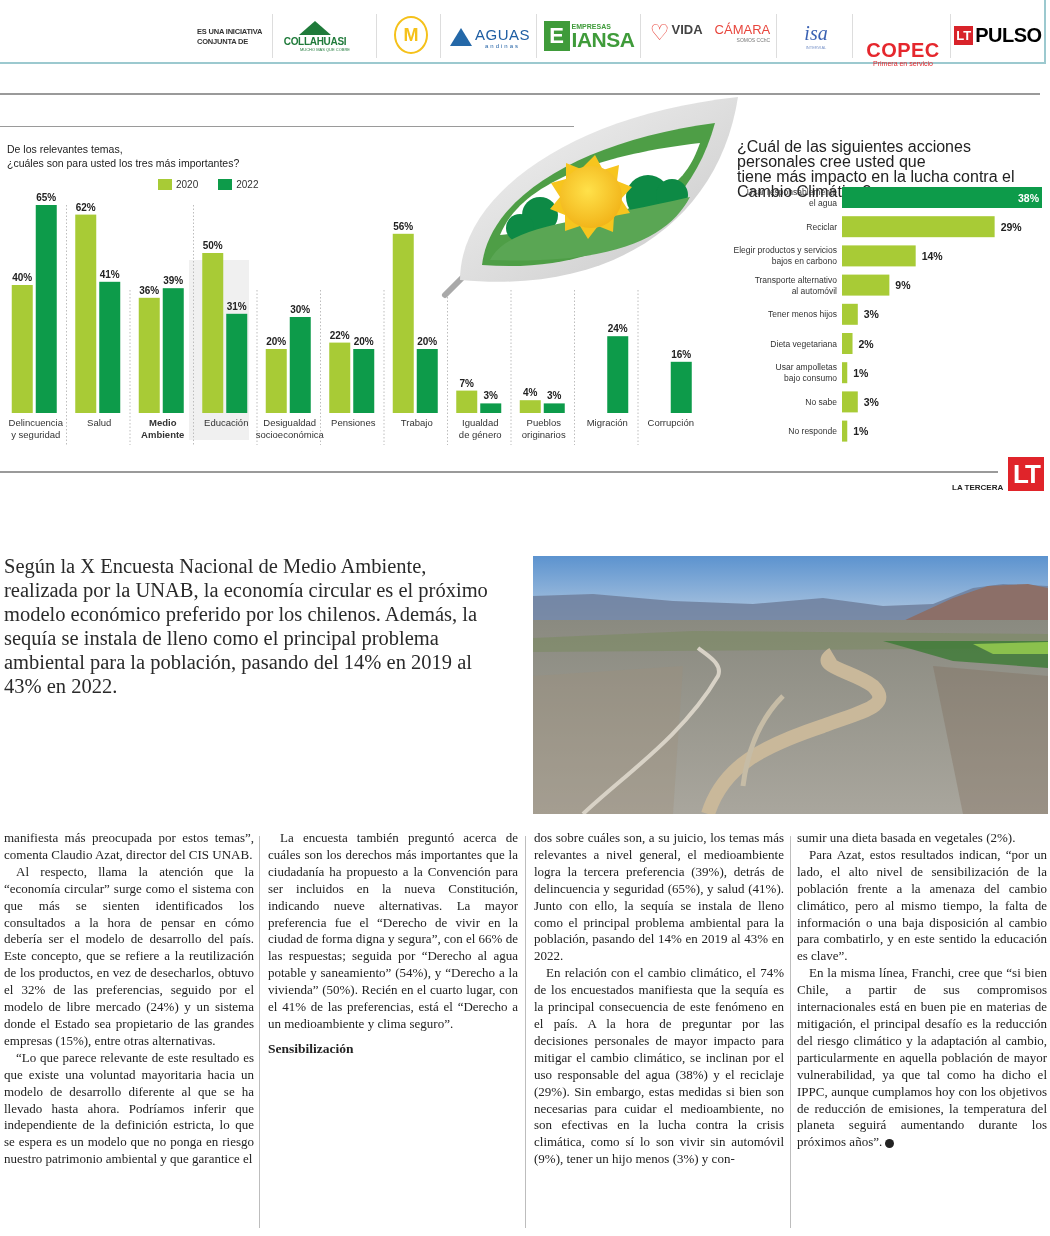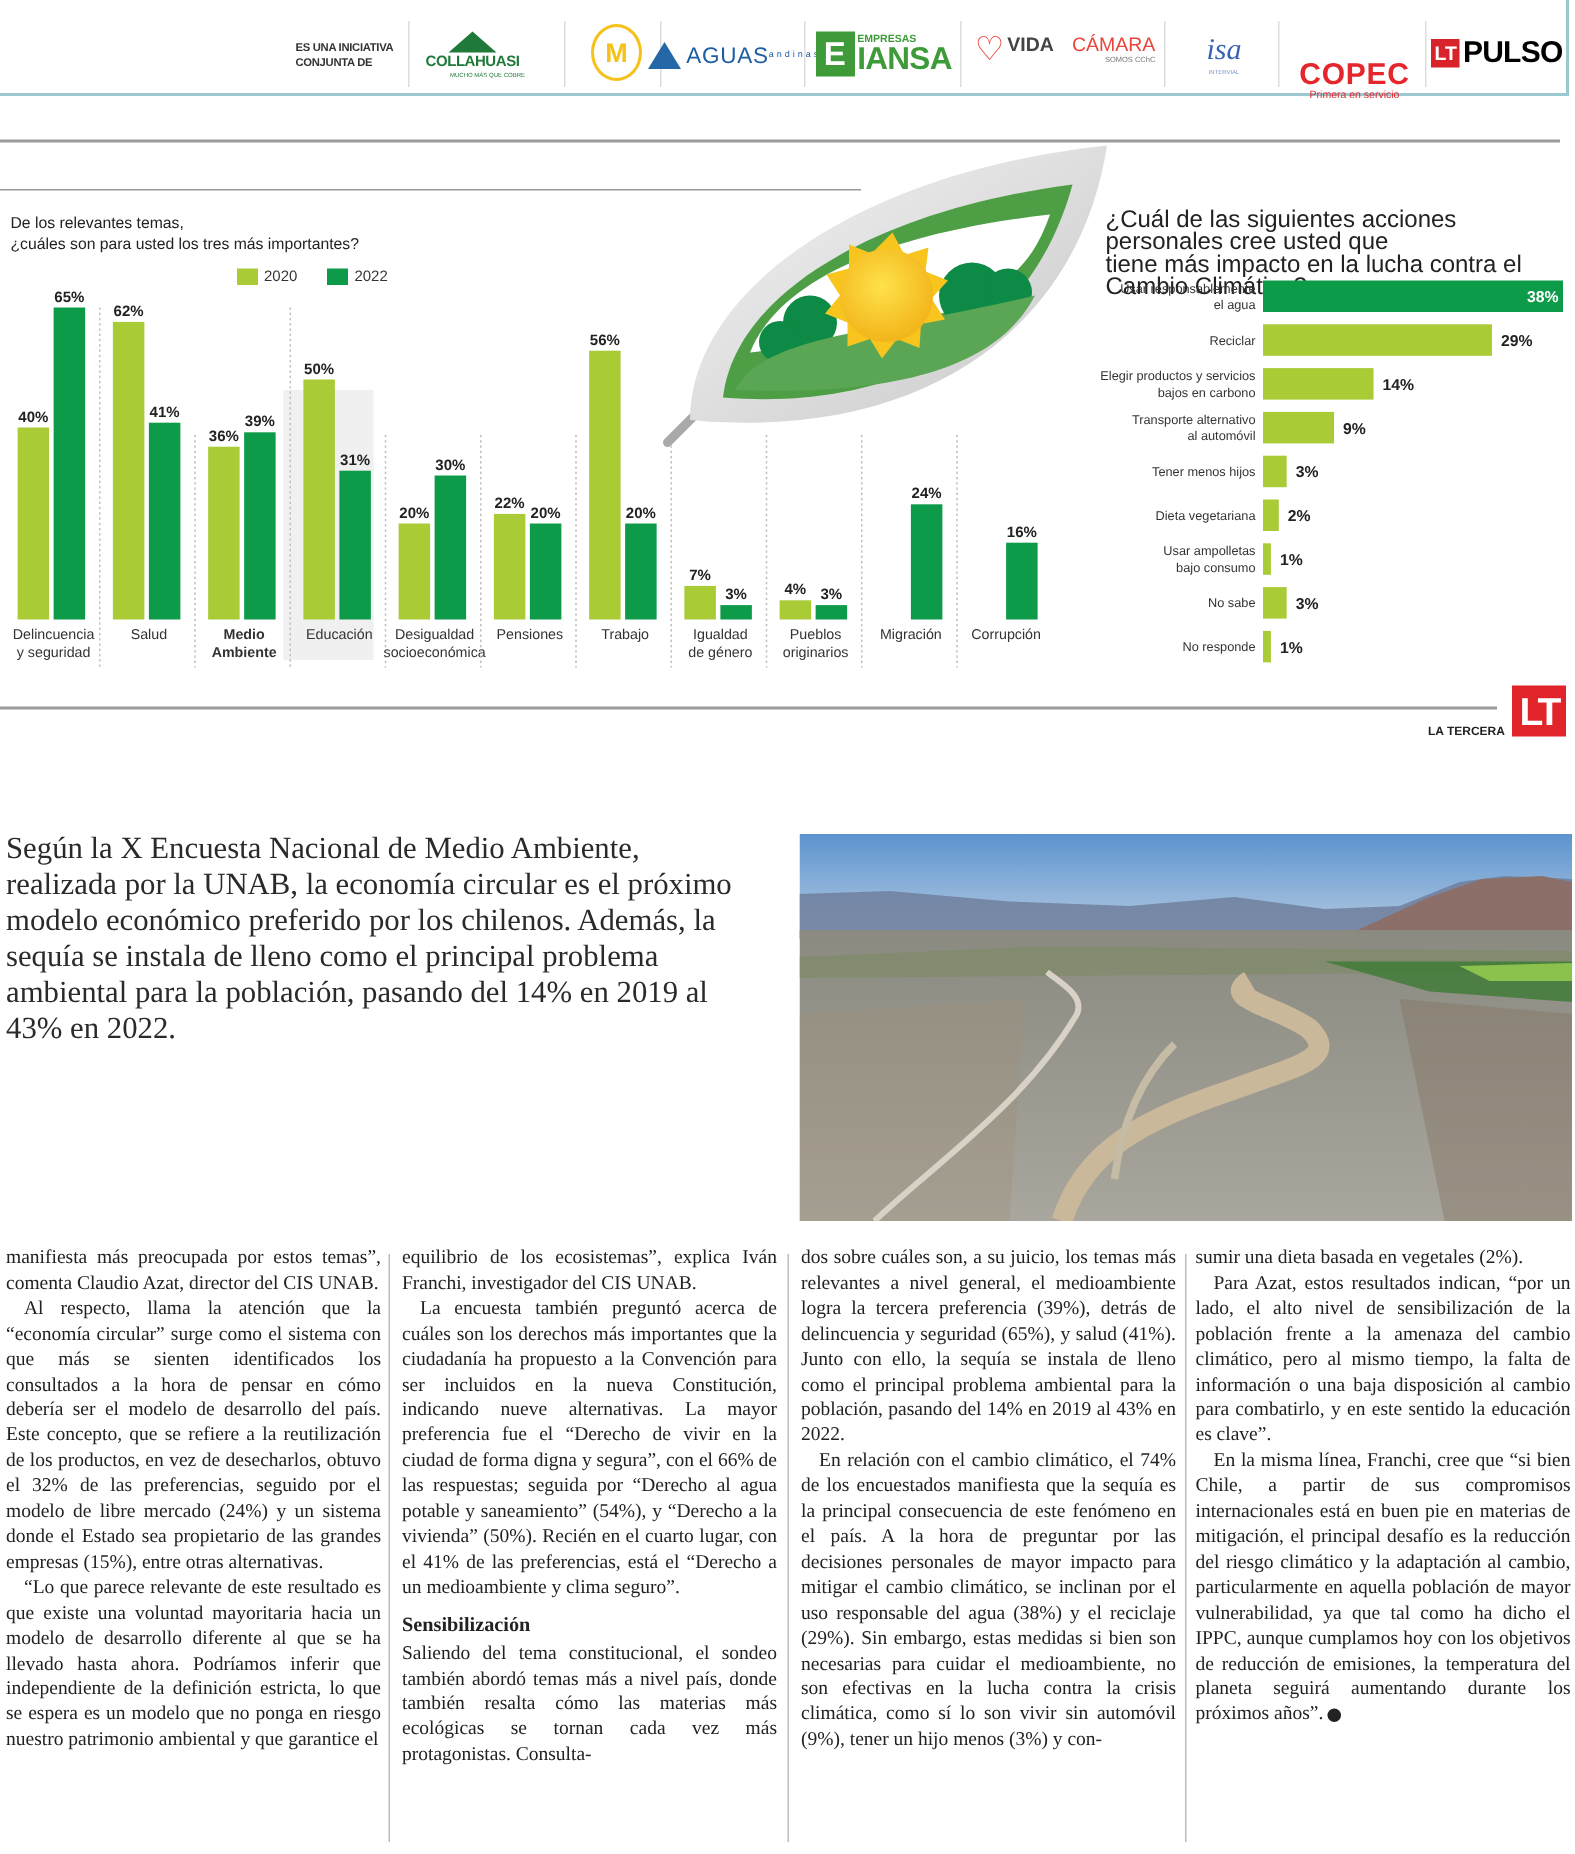"AGUAS" .logo-aguas .txt { flex-direction: row -> column }
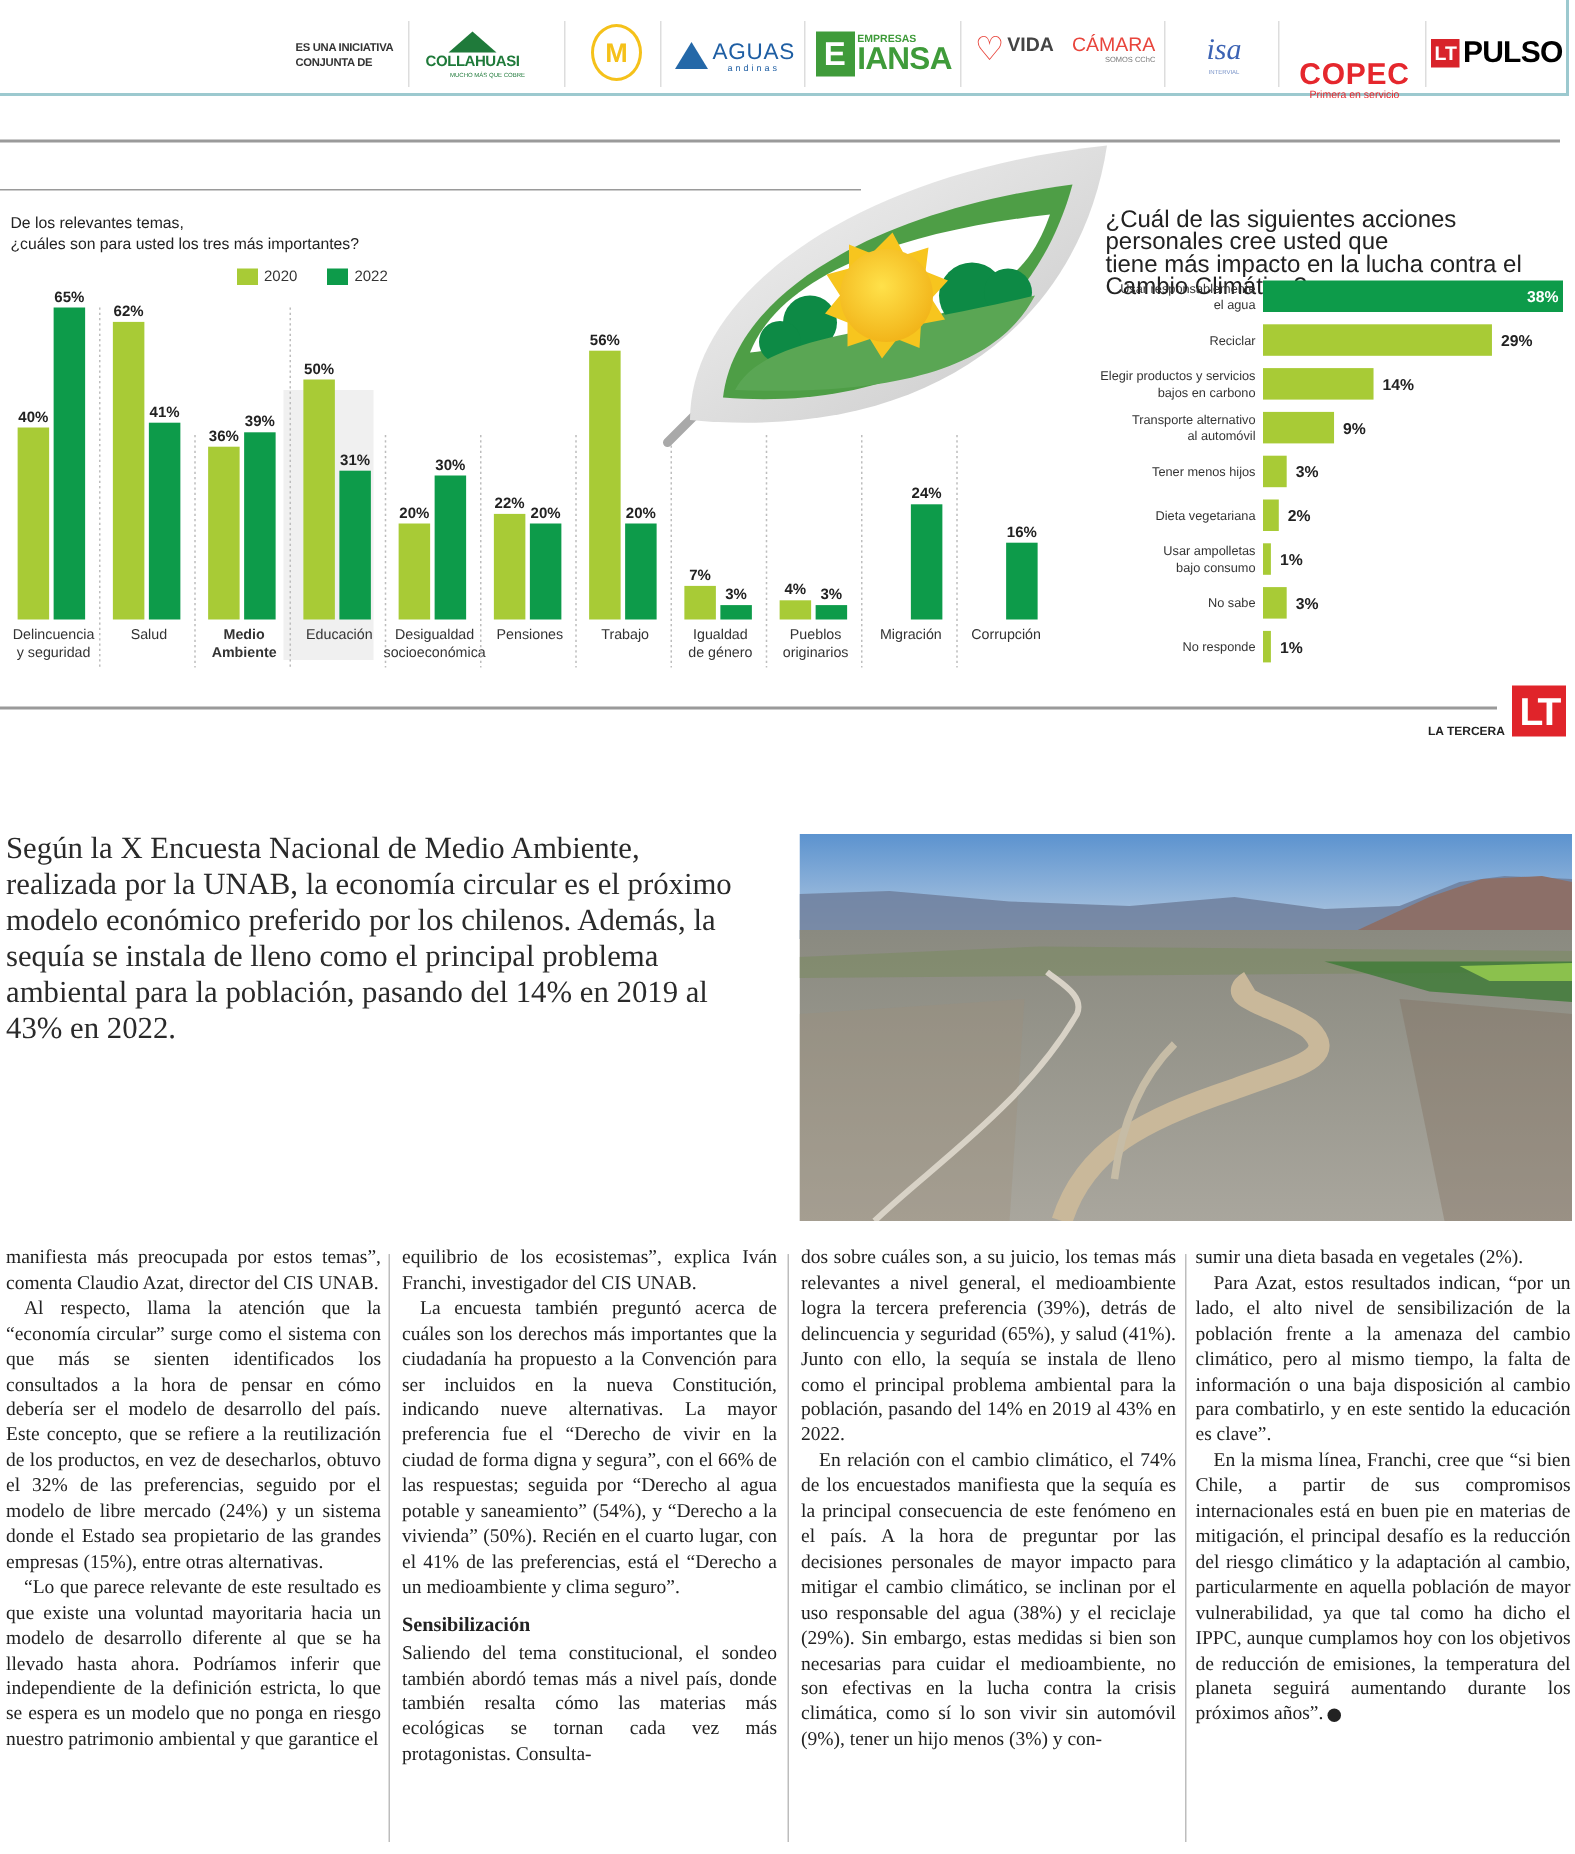"equilibrio de los ecosistemas”, explica" p { html: <p>equilibrio de los ecosistemas”, explica Iván Franchi, investigador del CIS UNAB.</p> -> none }
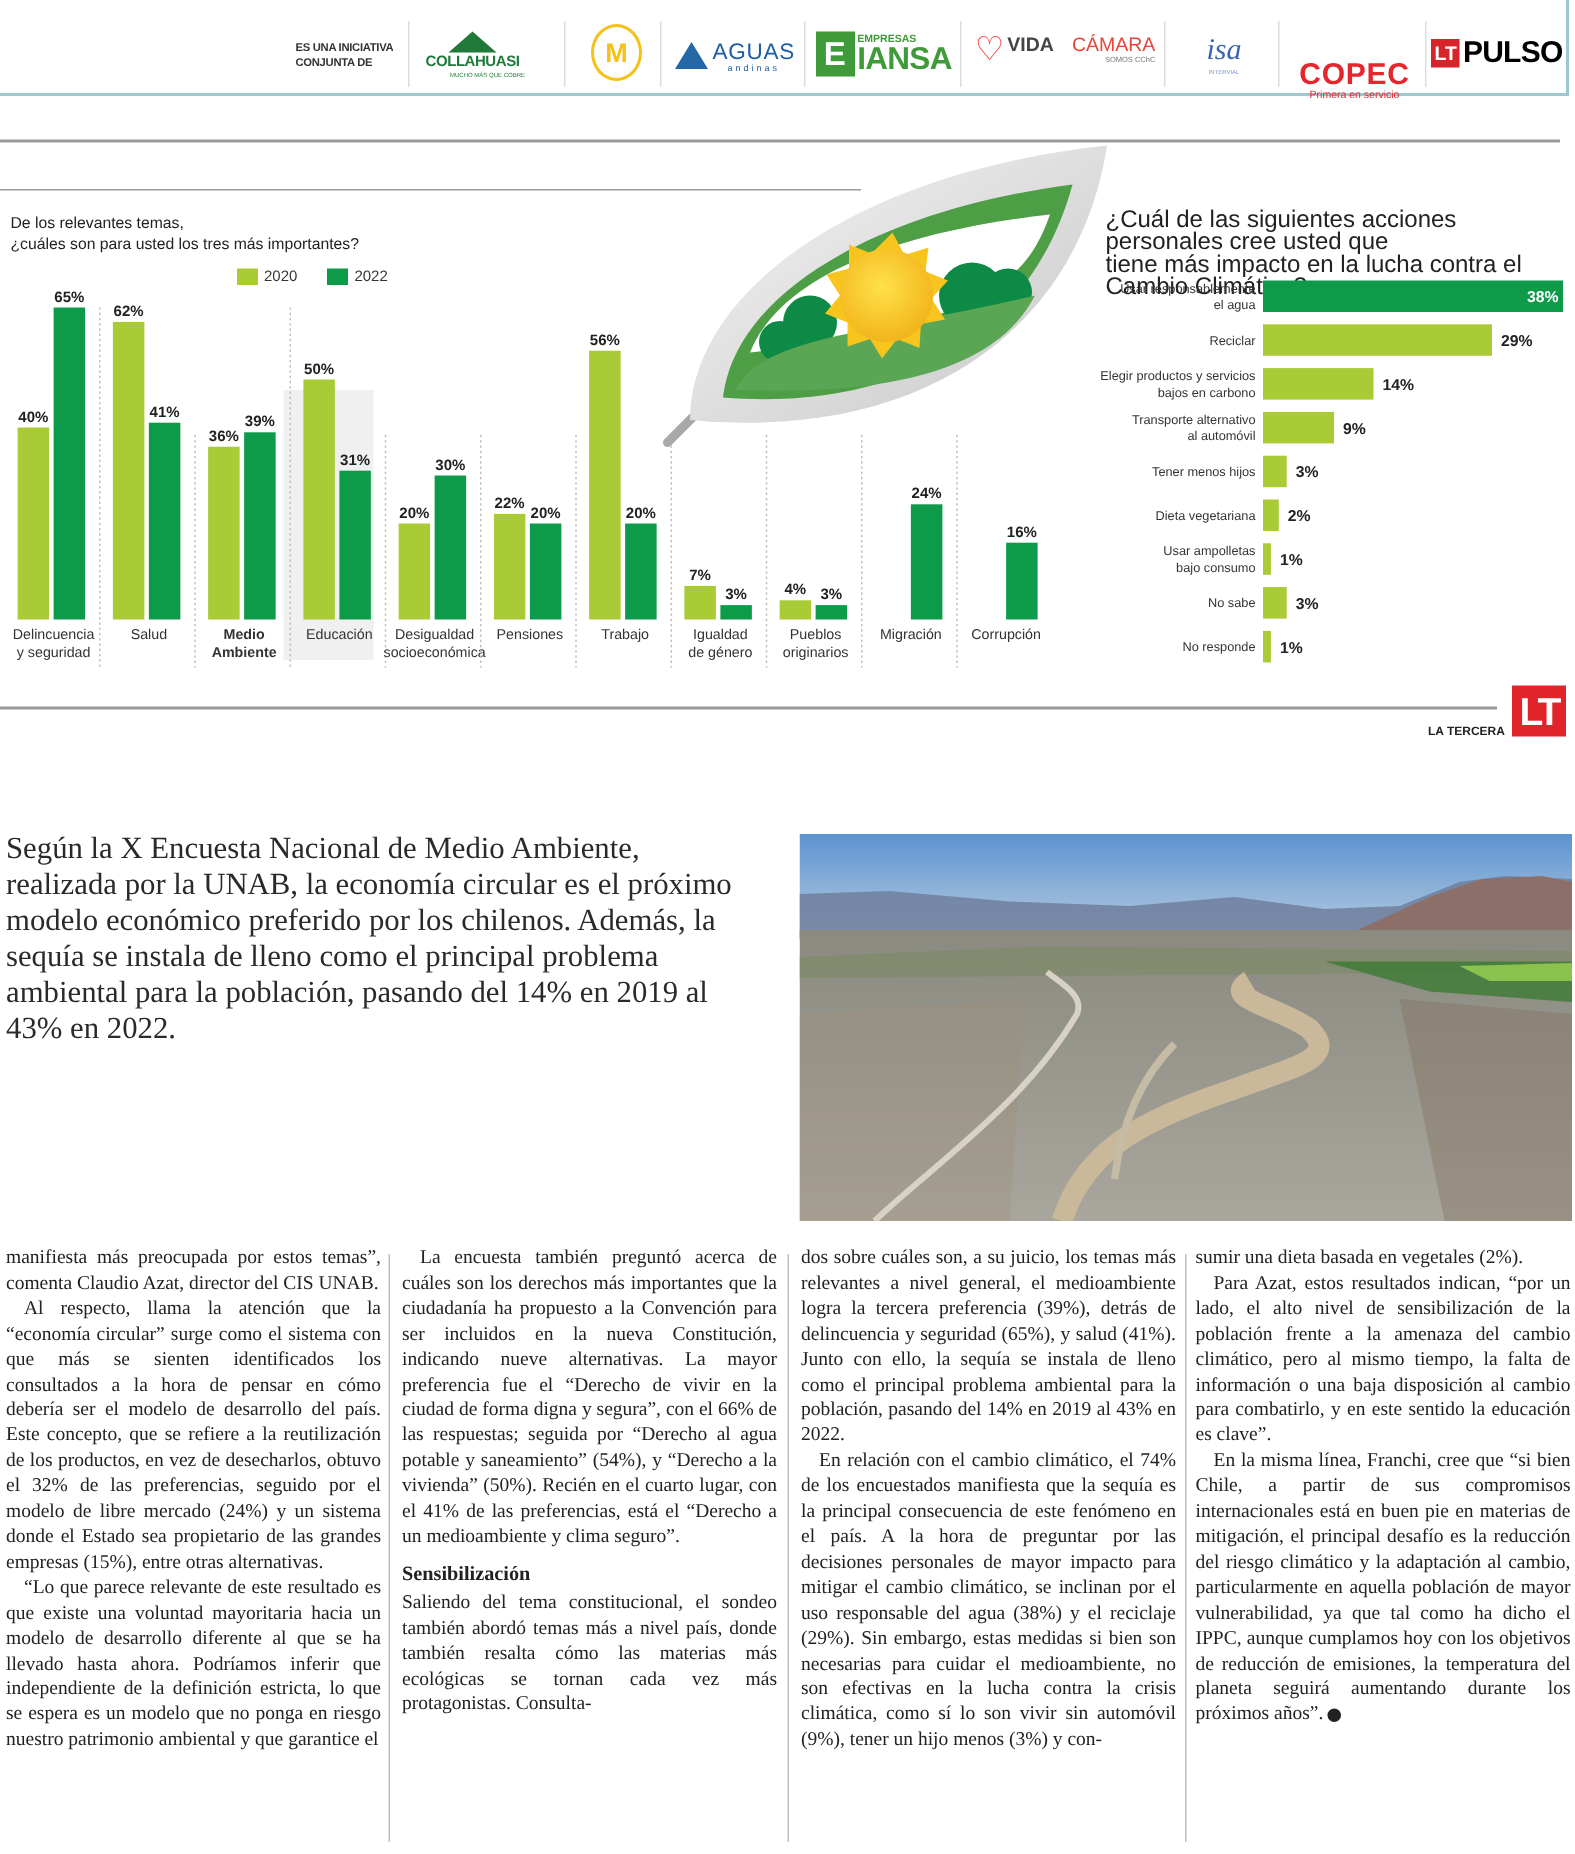"Saliendo del tema constitucional, el" p { html: <p>Saliendo del tema constitucional, el sondeo también abordó temas más a nivel país, donde también resalta cómo las materias más ecológicas se tornan cada vez más protagonistas. Consulta-</p> -> none }
